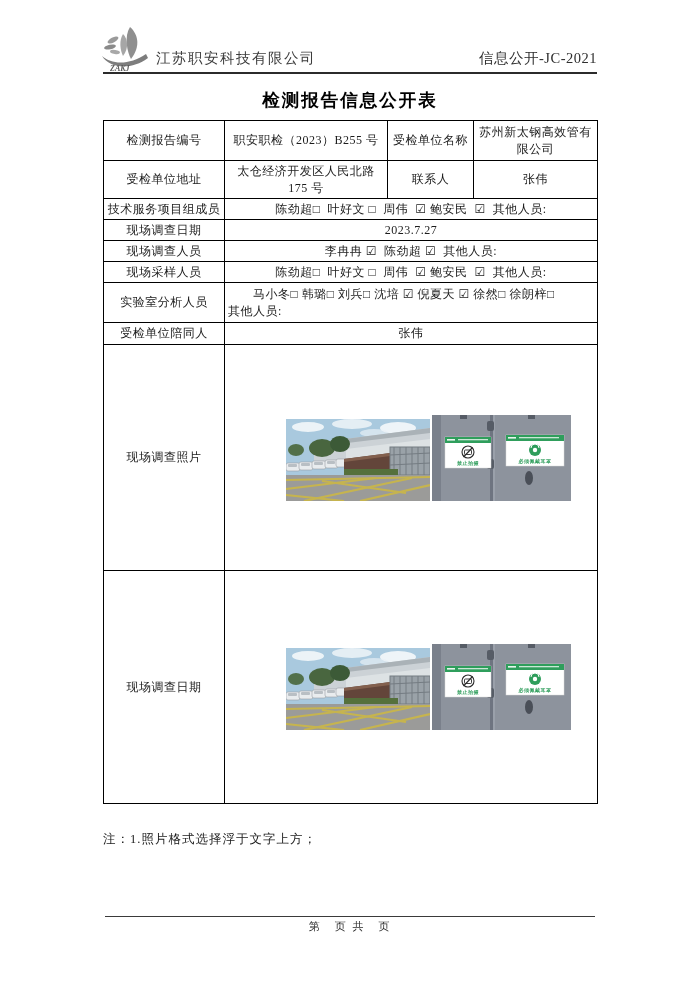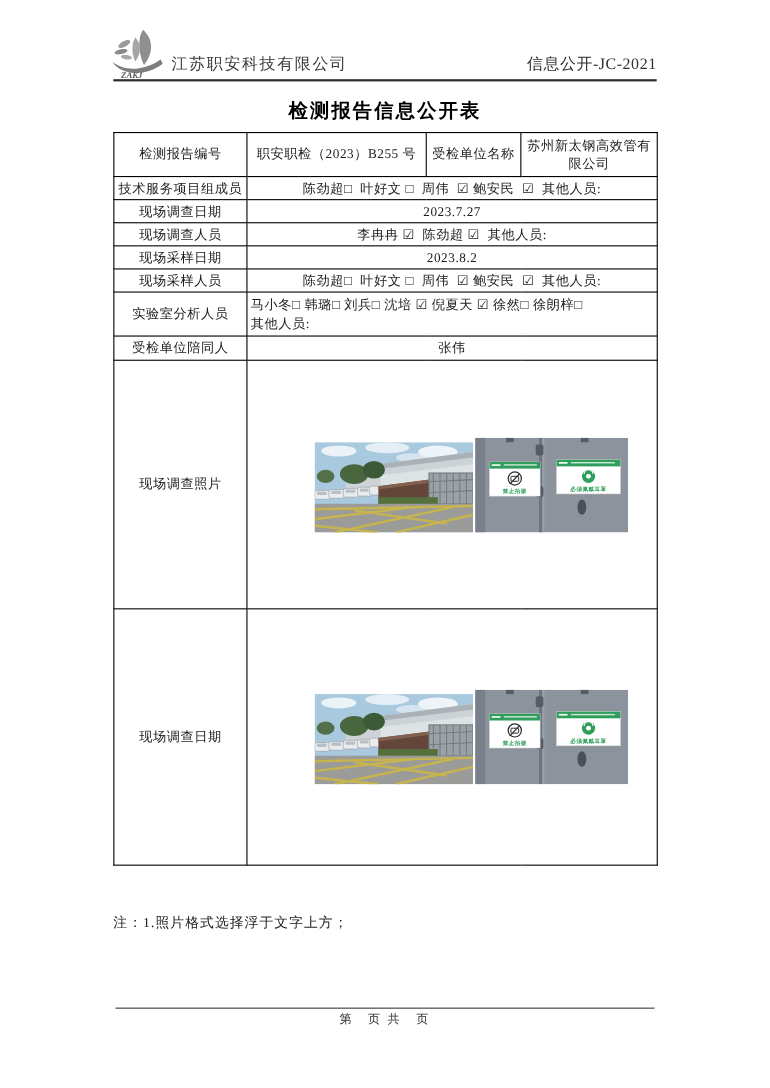"受检单位地址" tr { html: none -> <tr> <td>受检单位地址</td> <td>太仓经济开发区人民北路175 号</td> <td>联系人</td> <td>张伟</td> </tr> }
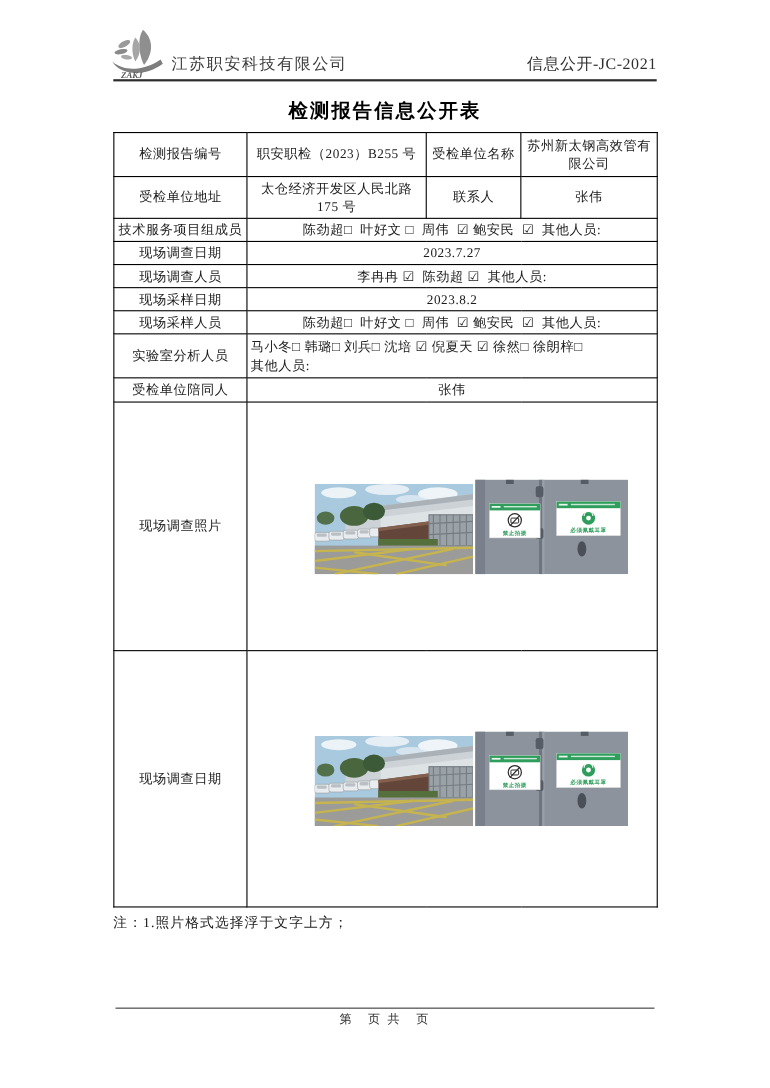"陈劲超□ 叶好文 □ 周伟 ☑" .pre { margin-left: none -> 25px }
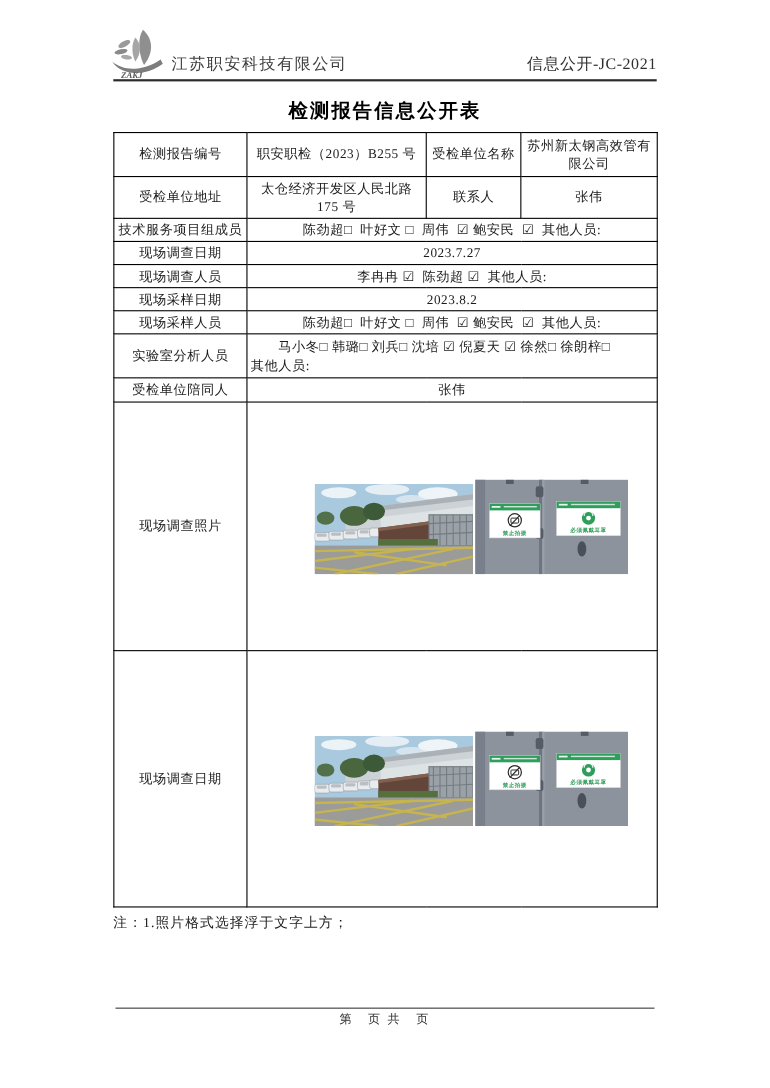"现场采样日期" tr { html: <tr> <td>现场采样日期</td> <td>2023.8.2</td> </tr> -> none }
